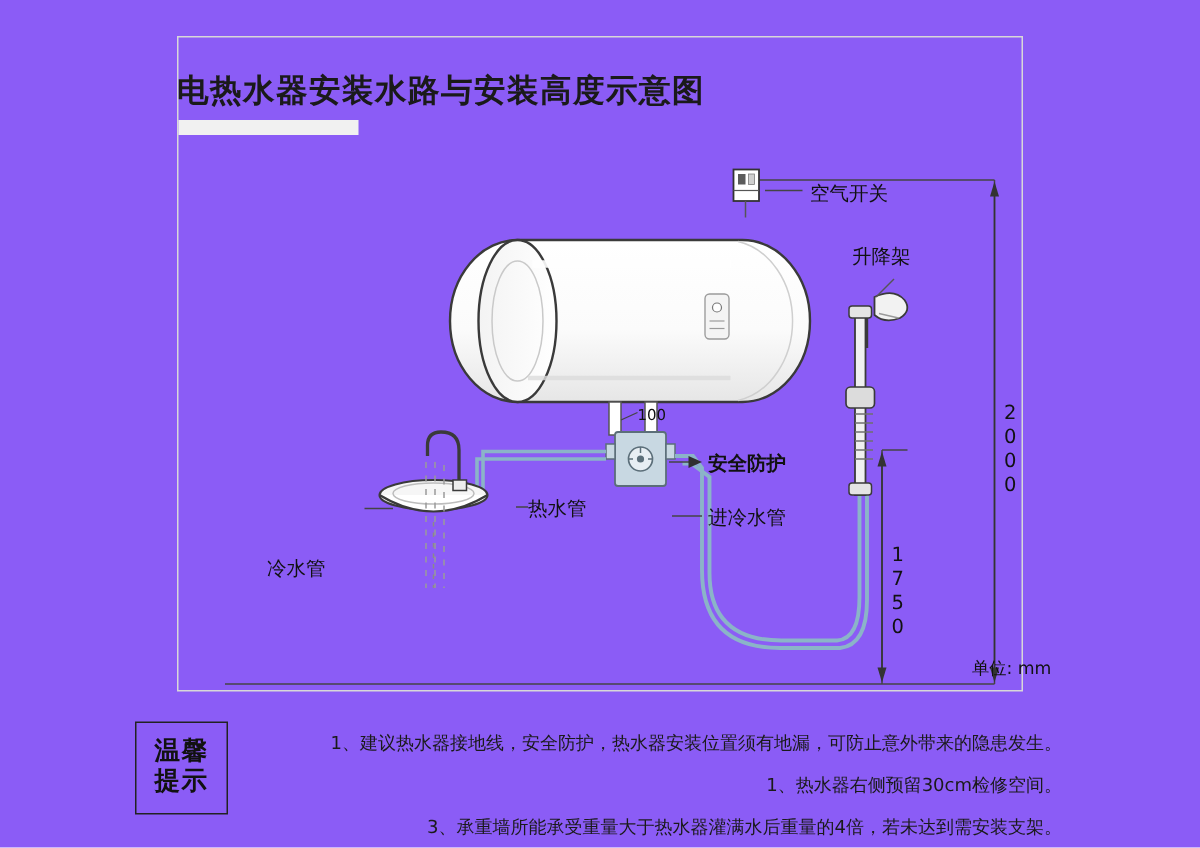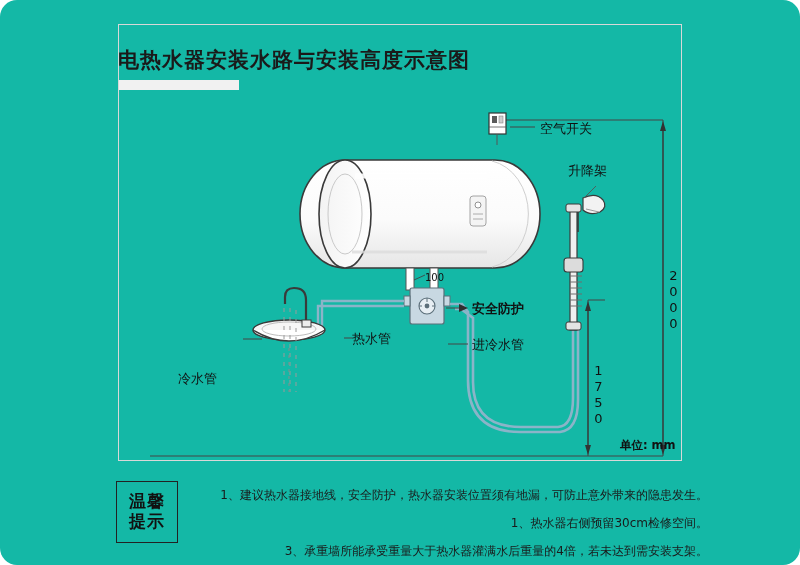"电热水器安装水路与安装高度示意图" #page { background: #14b8a6 -> #8b5cf6; border-radius: 17px -> none }
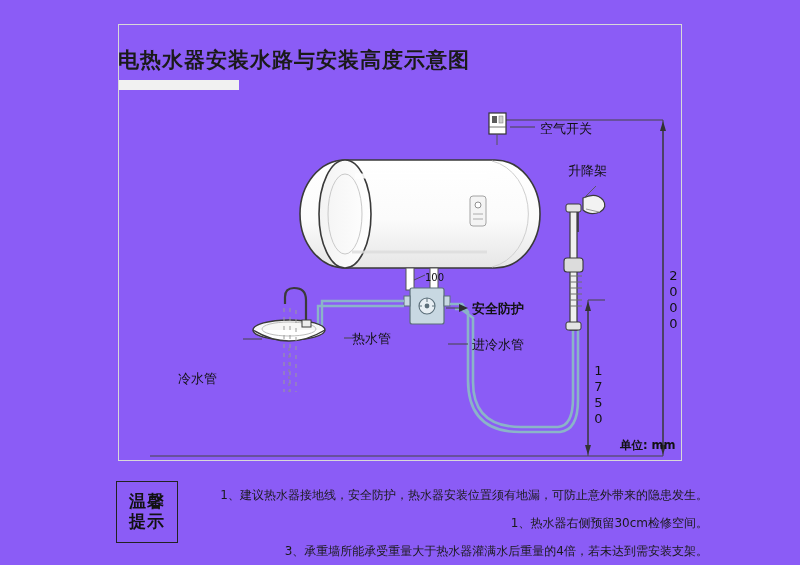"单位: mm" .unit { font-weight: bold -> none; left: 620px -> 648px }
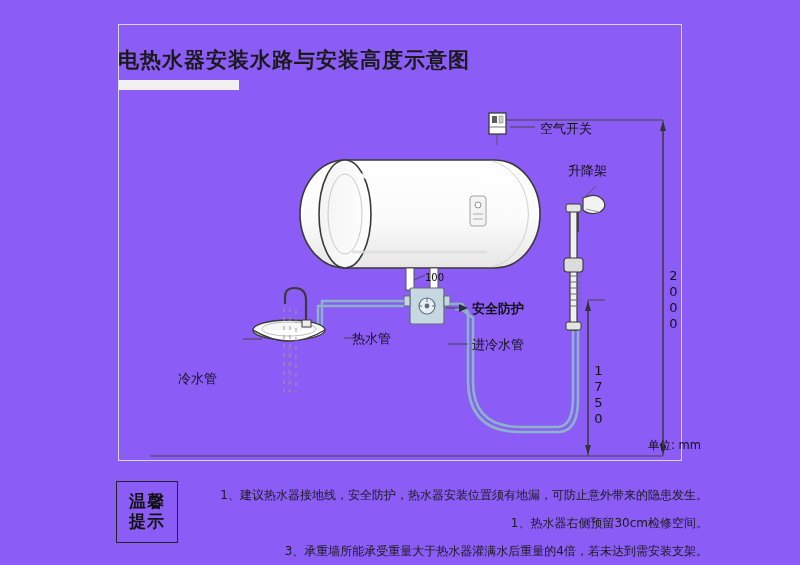"温馨" .tips-box { left: 116px -> 90px }
